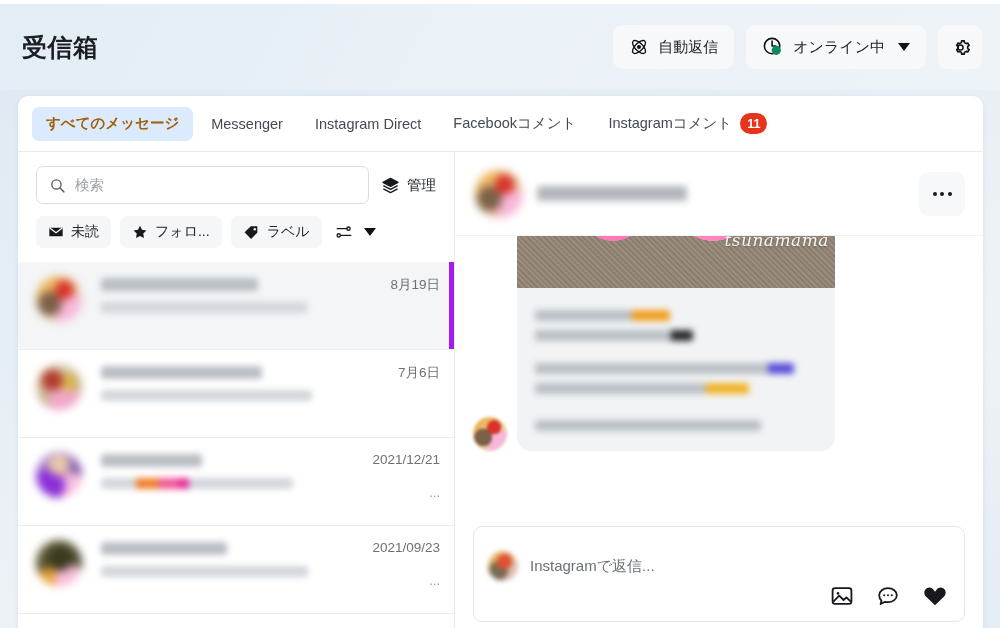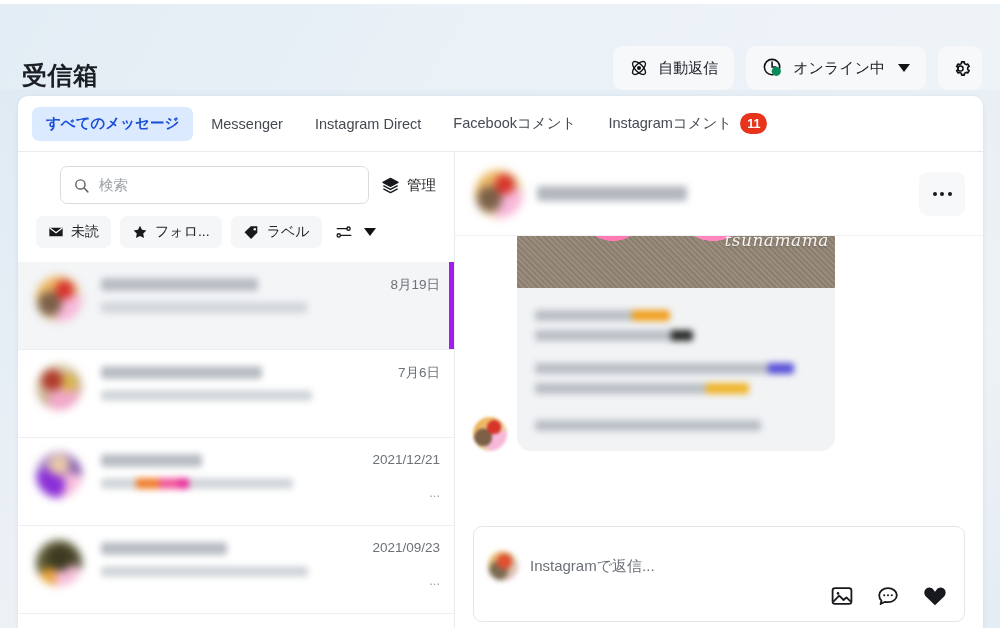"受信箱" .header { align-items: flex-end -> center }
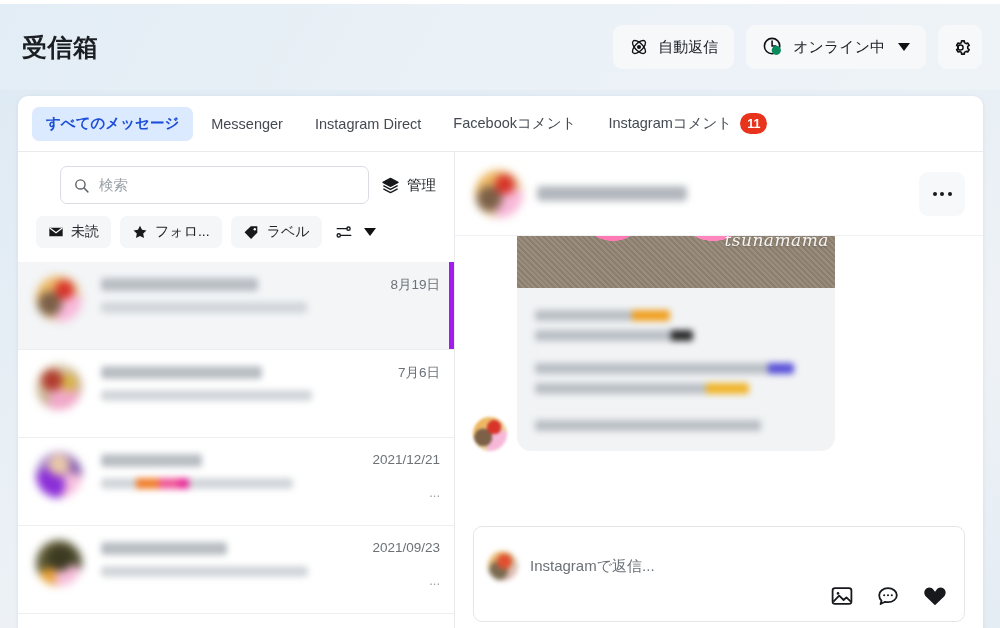"すべてのメッセージ" .tab.active { color: #1d4ed8 -> #a16207 }
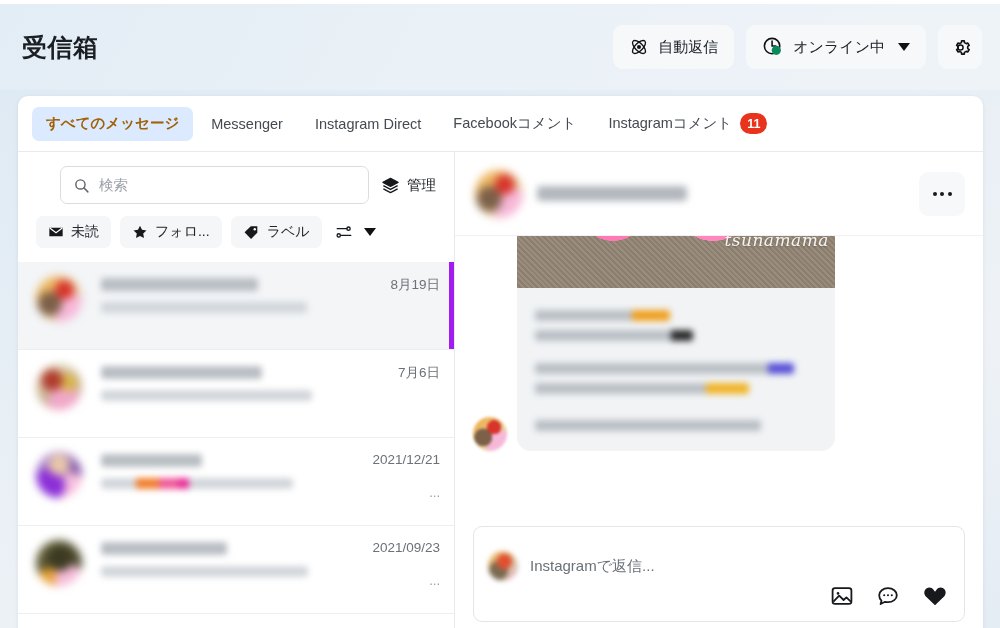"検索" .search-row { margin-left: 24px -> none }
